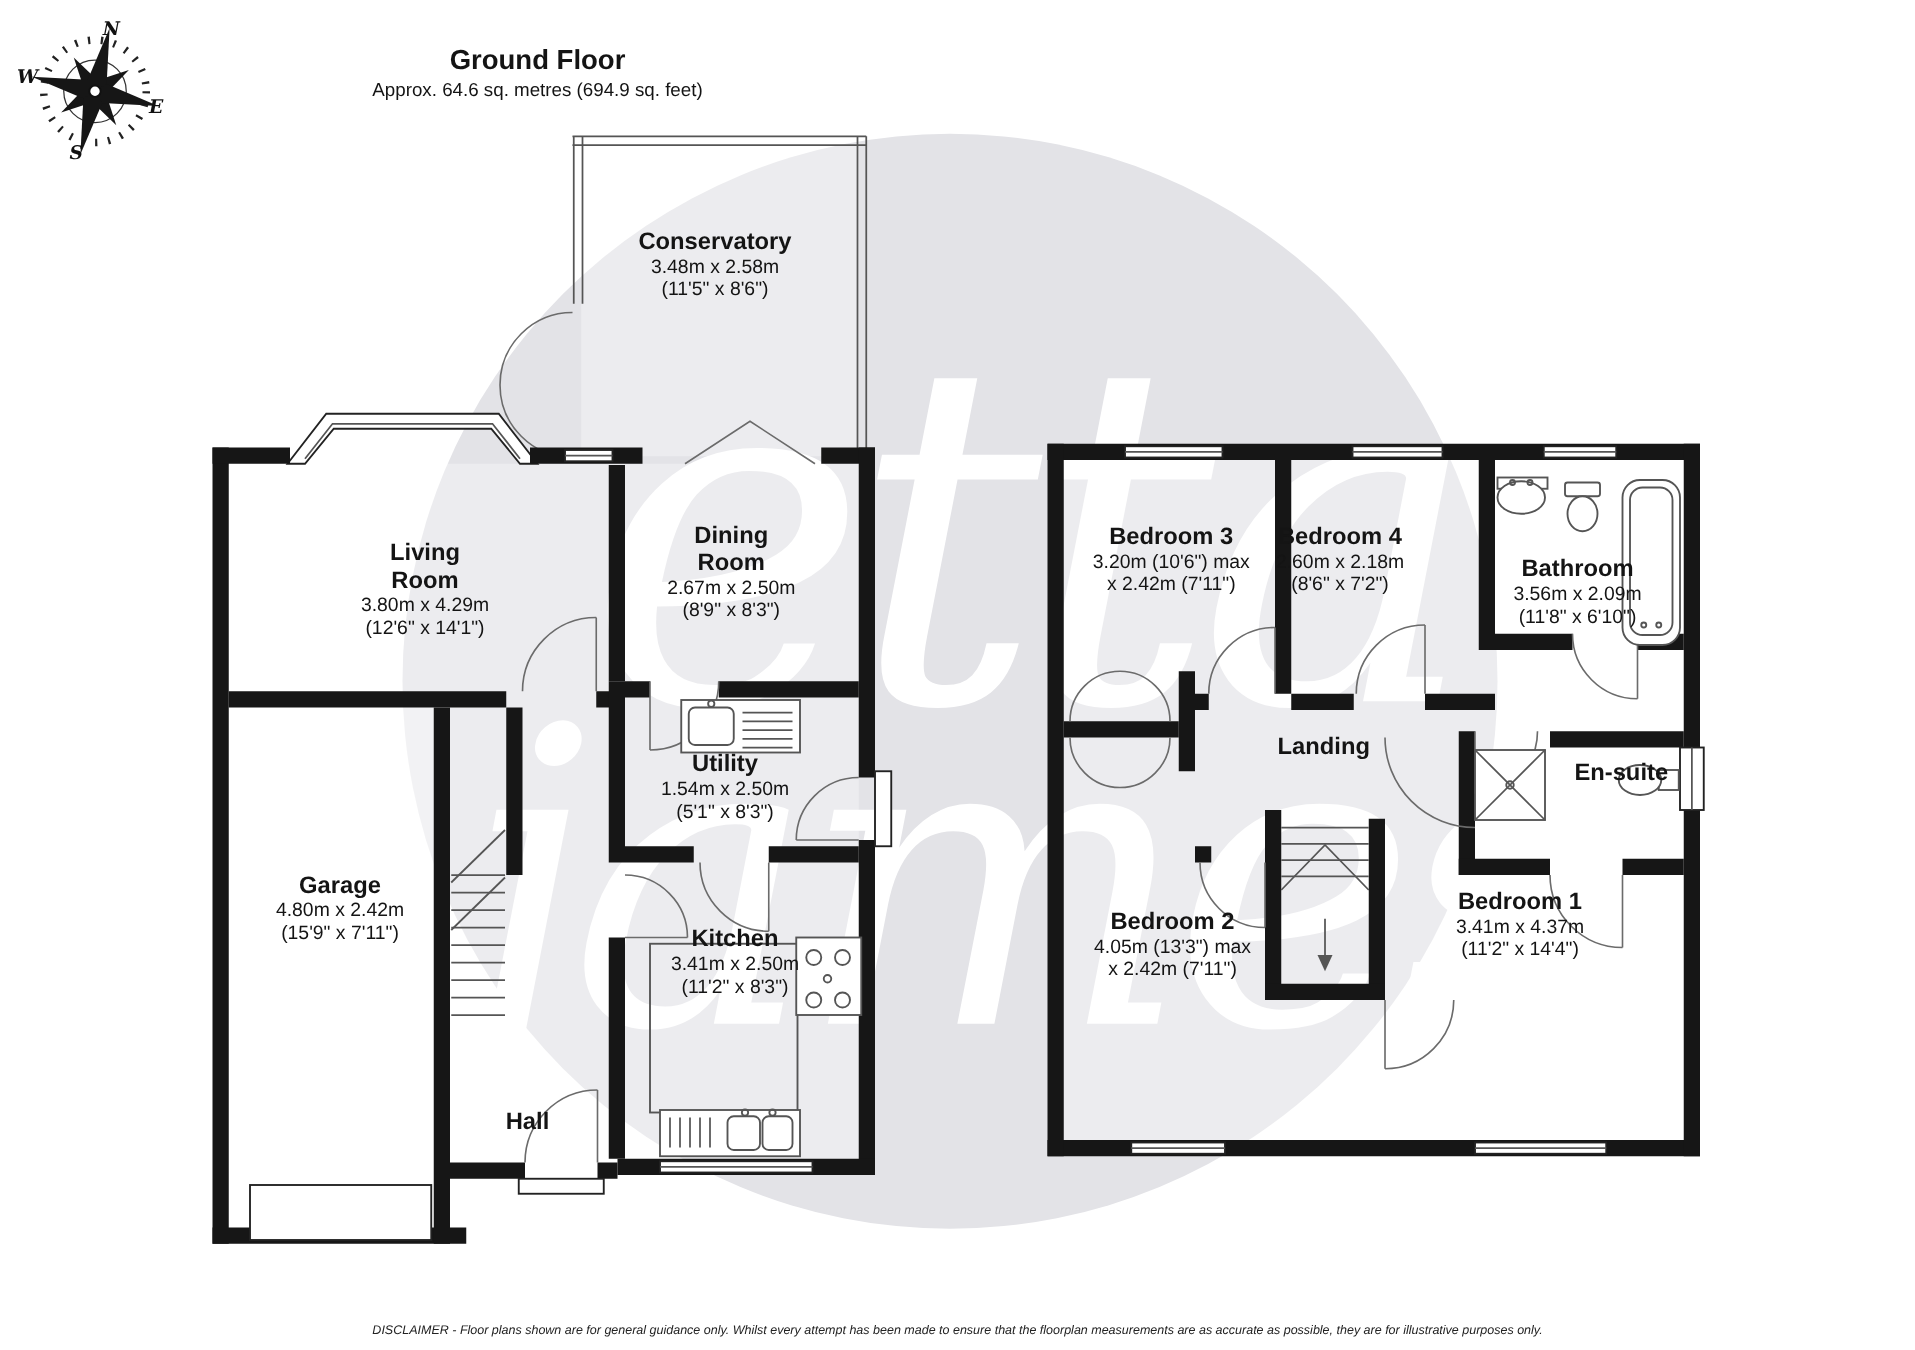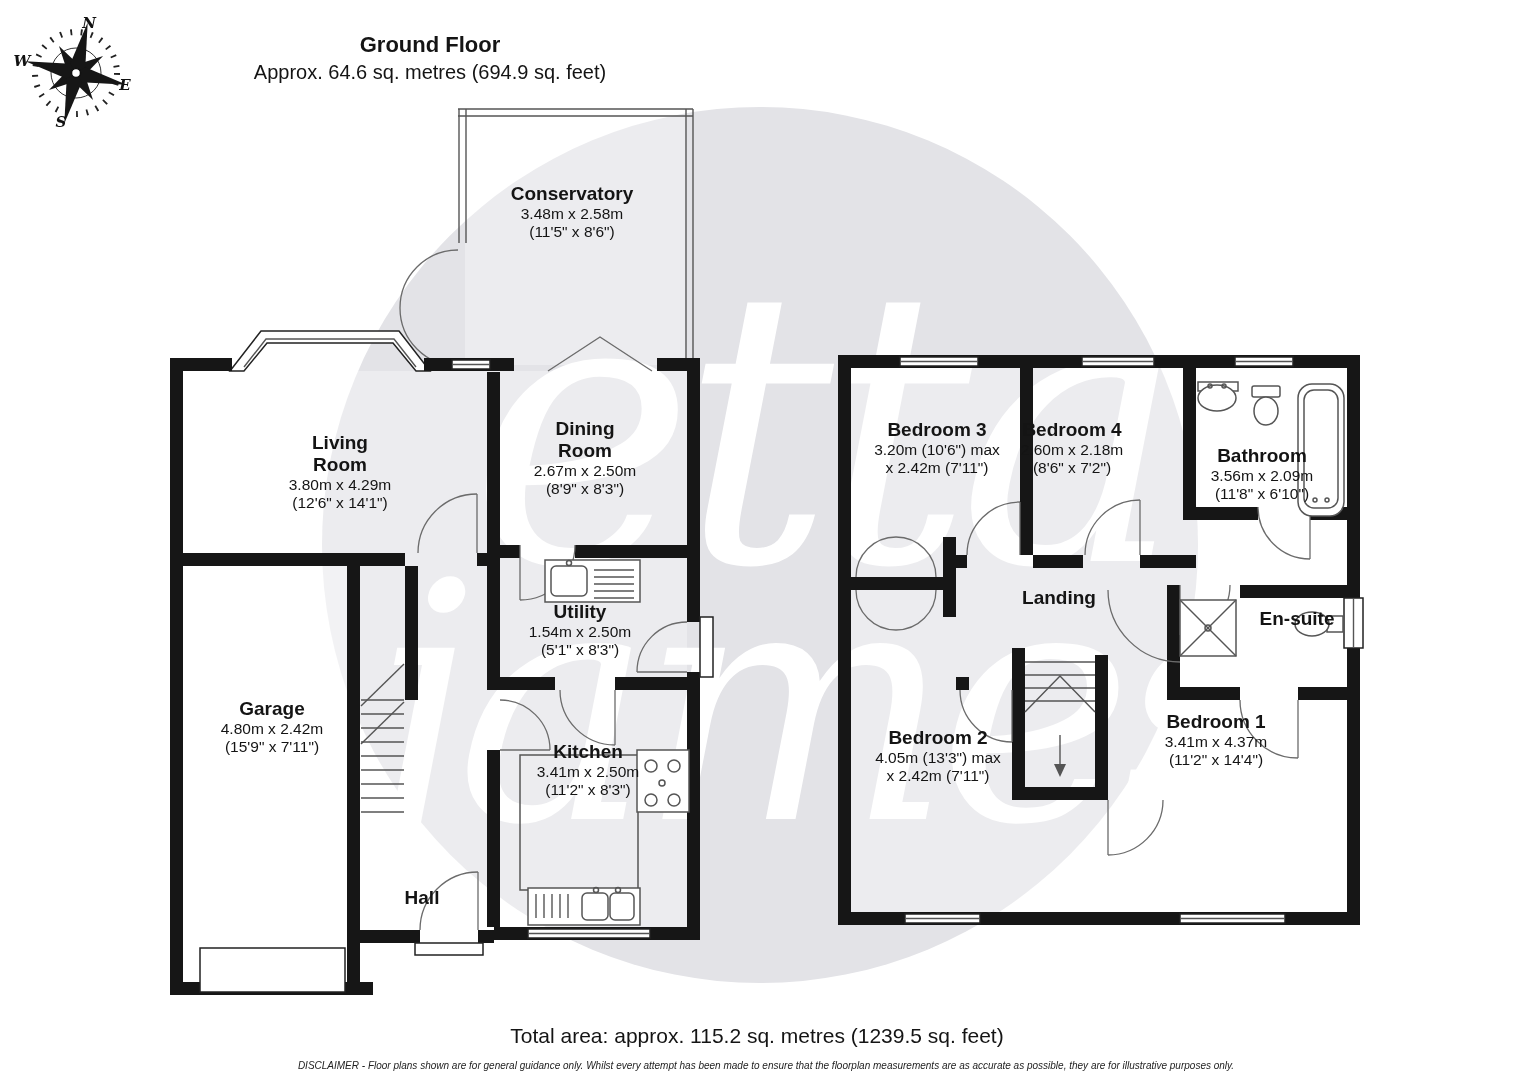"Approx. 64.6 sq. metres (694.9" .hdr .s { font-size: 20px -> 15px }
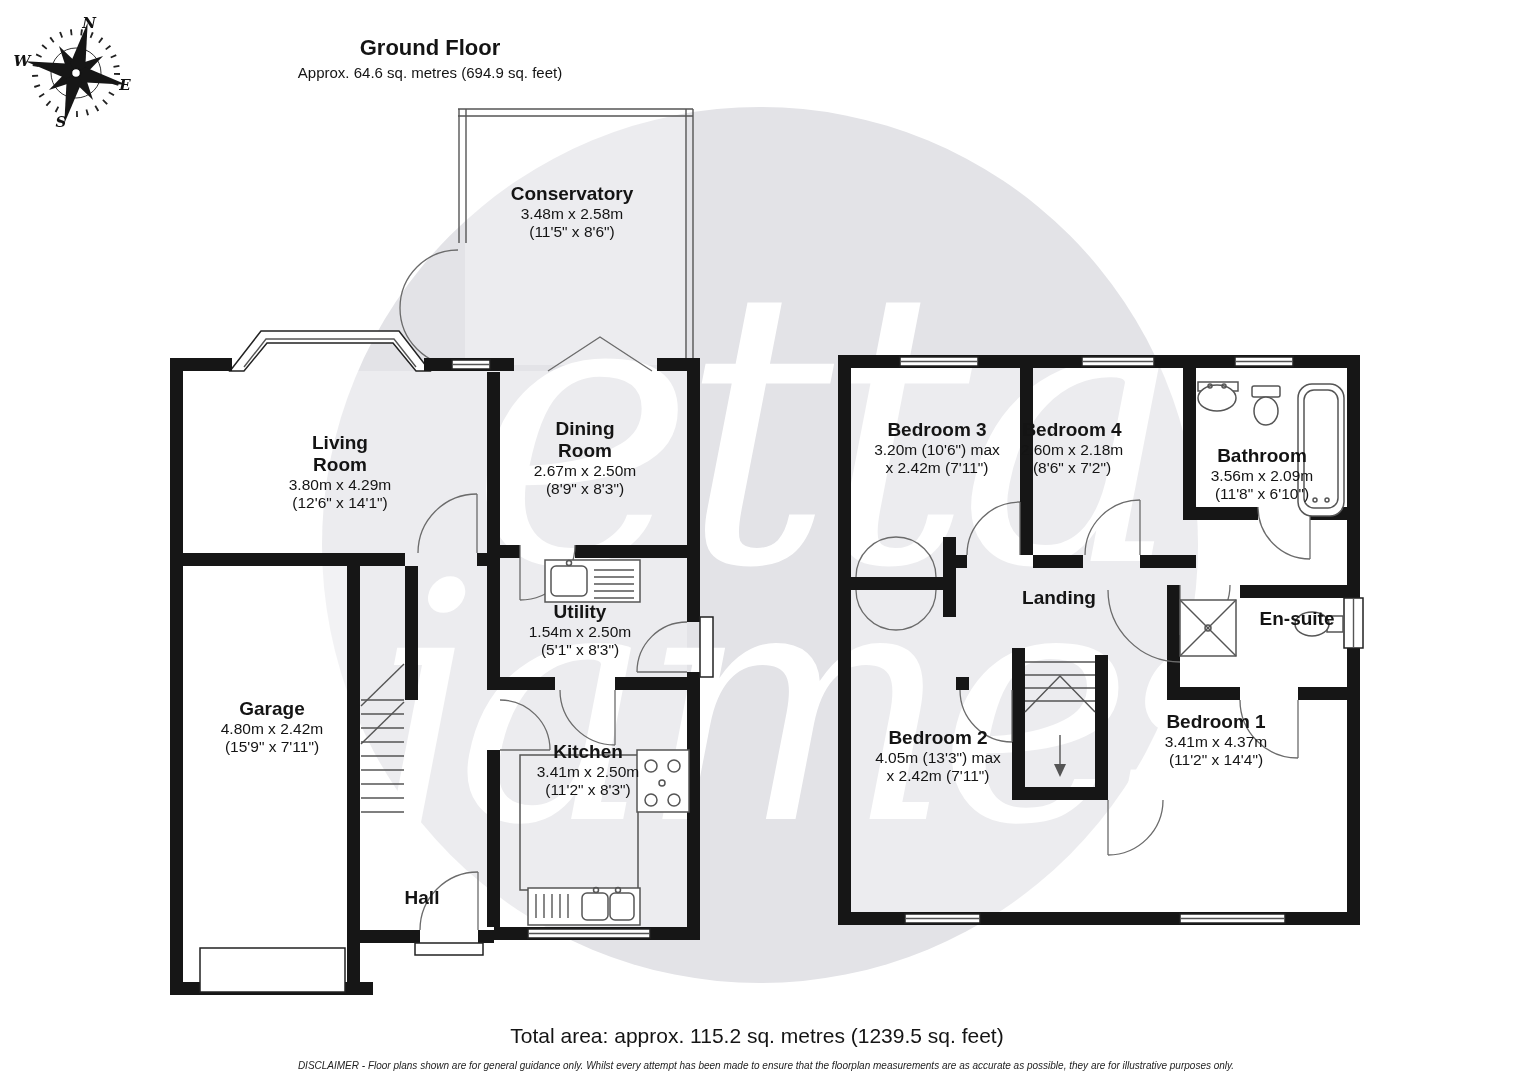"Total area: approx. 115.2 sq." div.total { html: <div>Total area: approx. 115.2 sq. metres (1239.5 sq. feet)</div> -> none }
